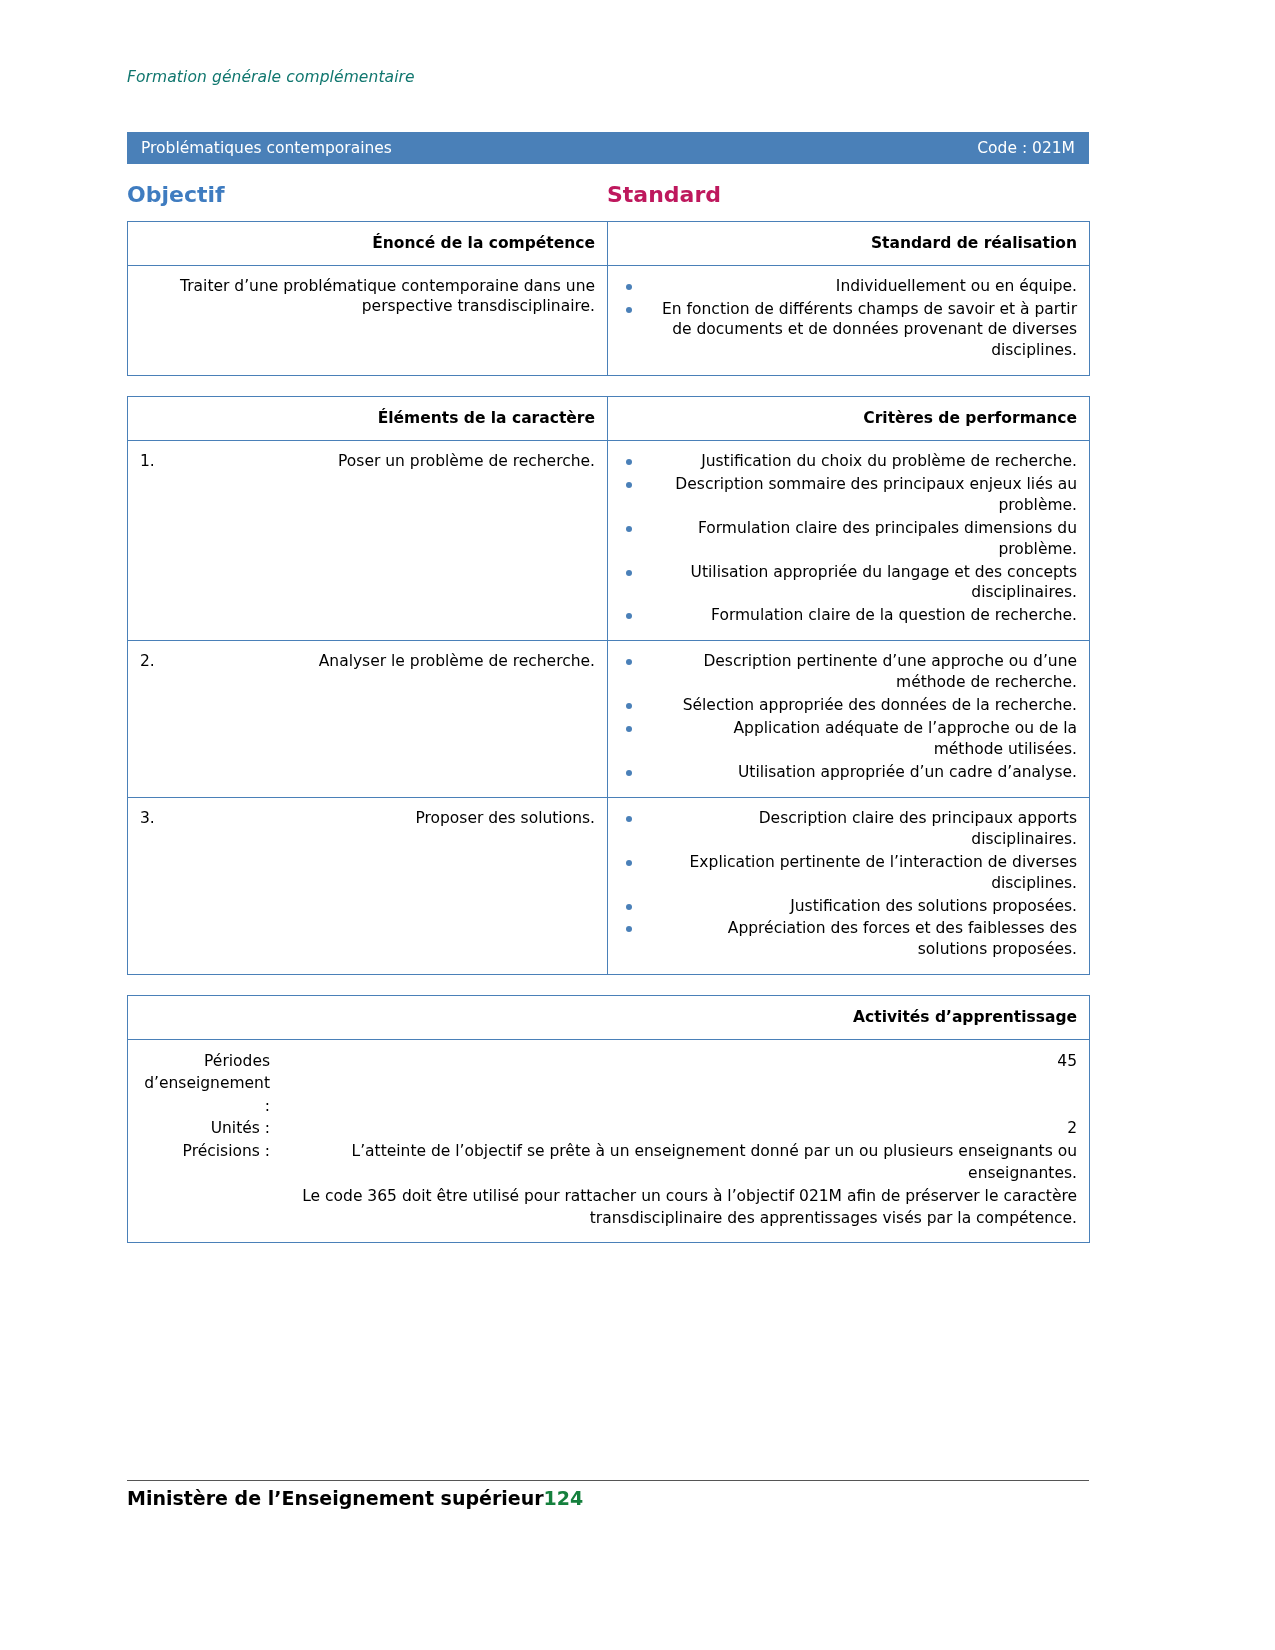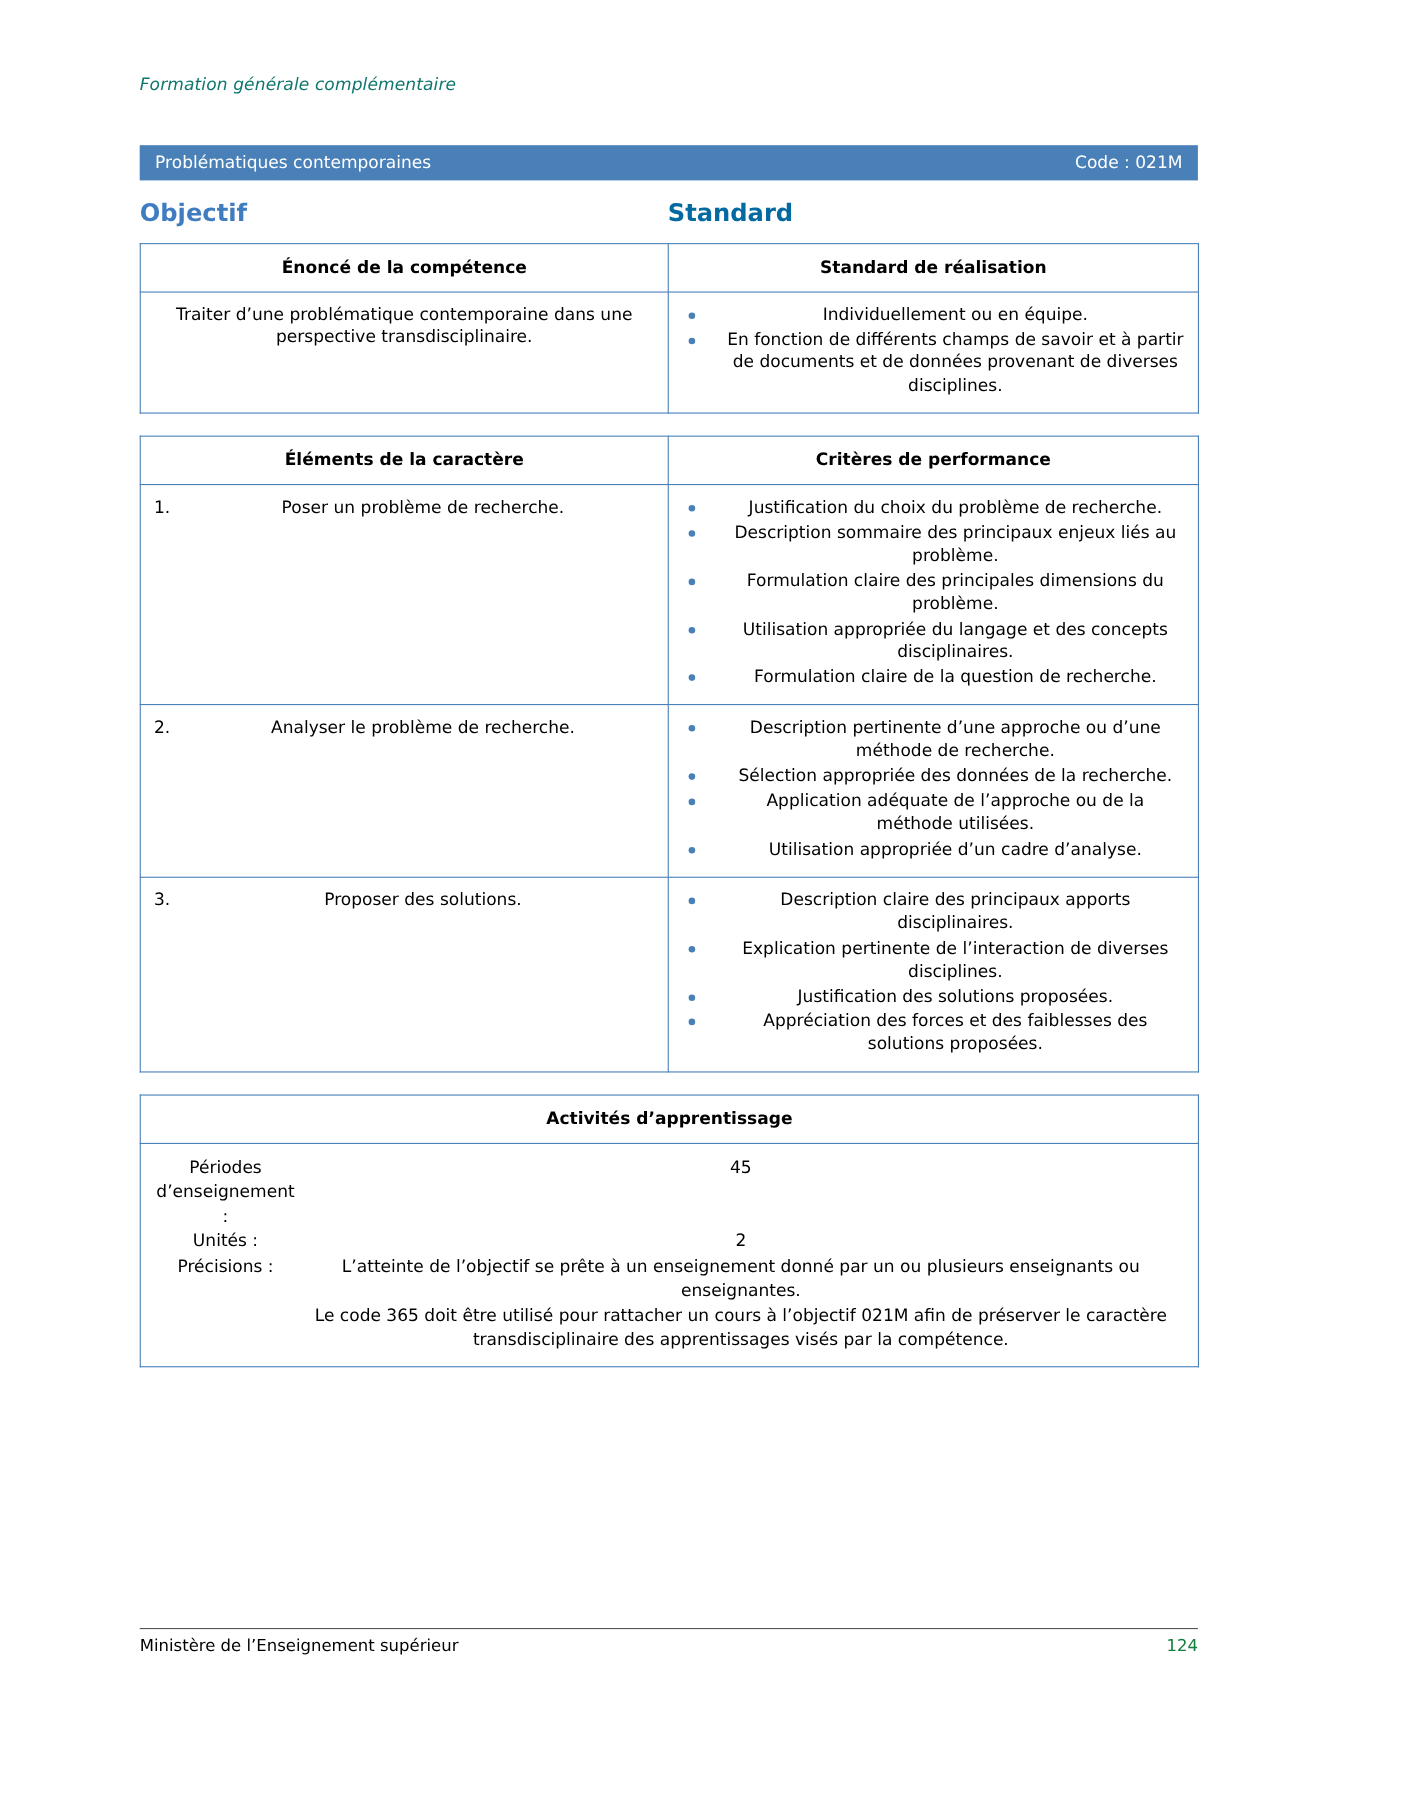"Standard" .obj-std .standard { color: #0369a1 -> #be185d }
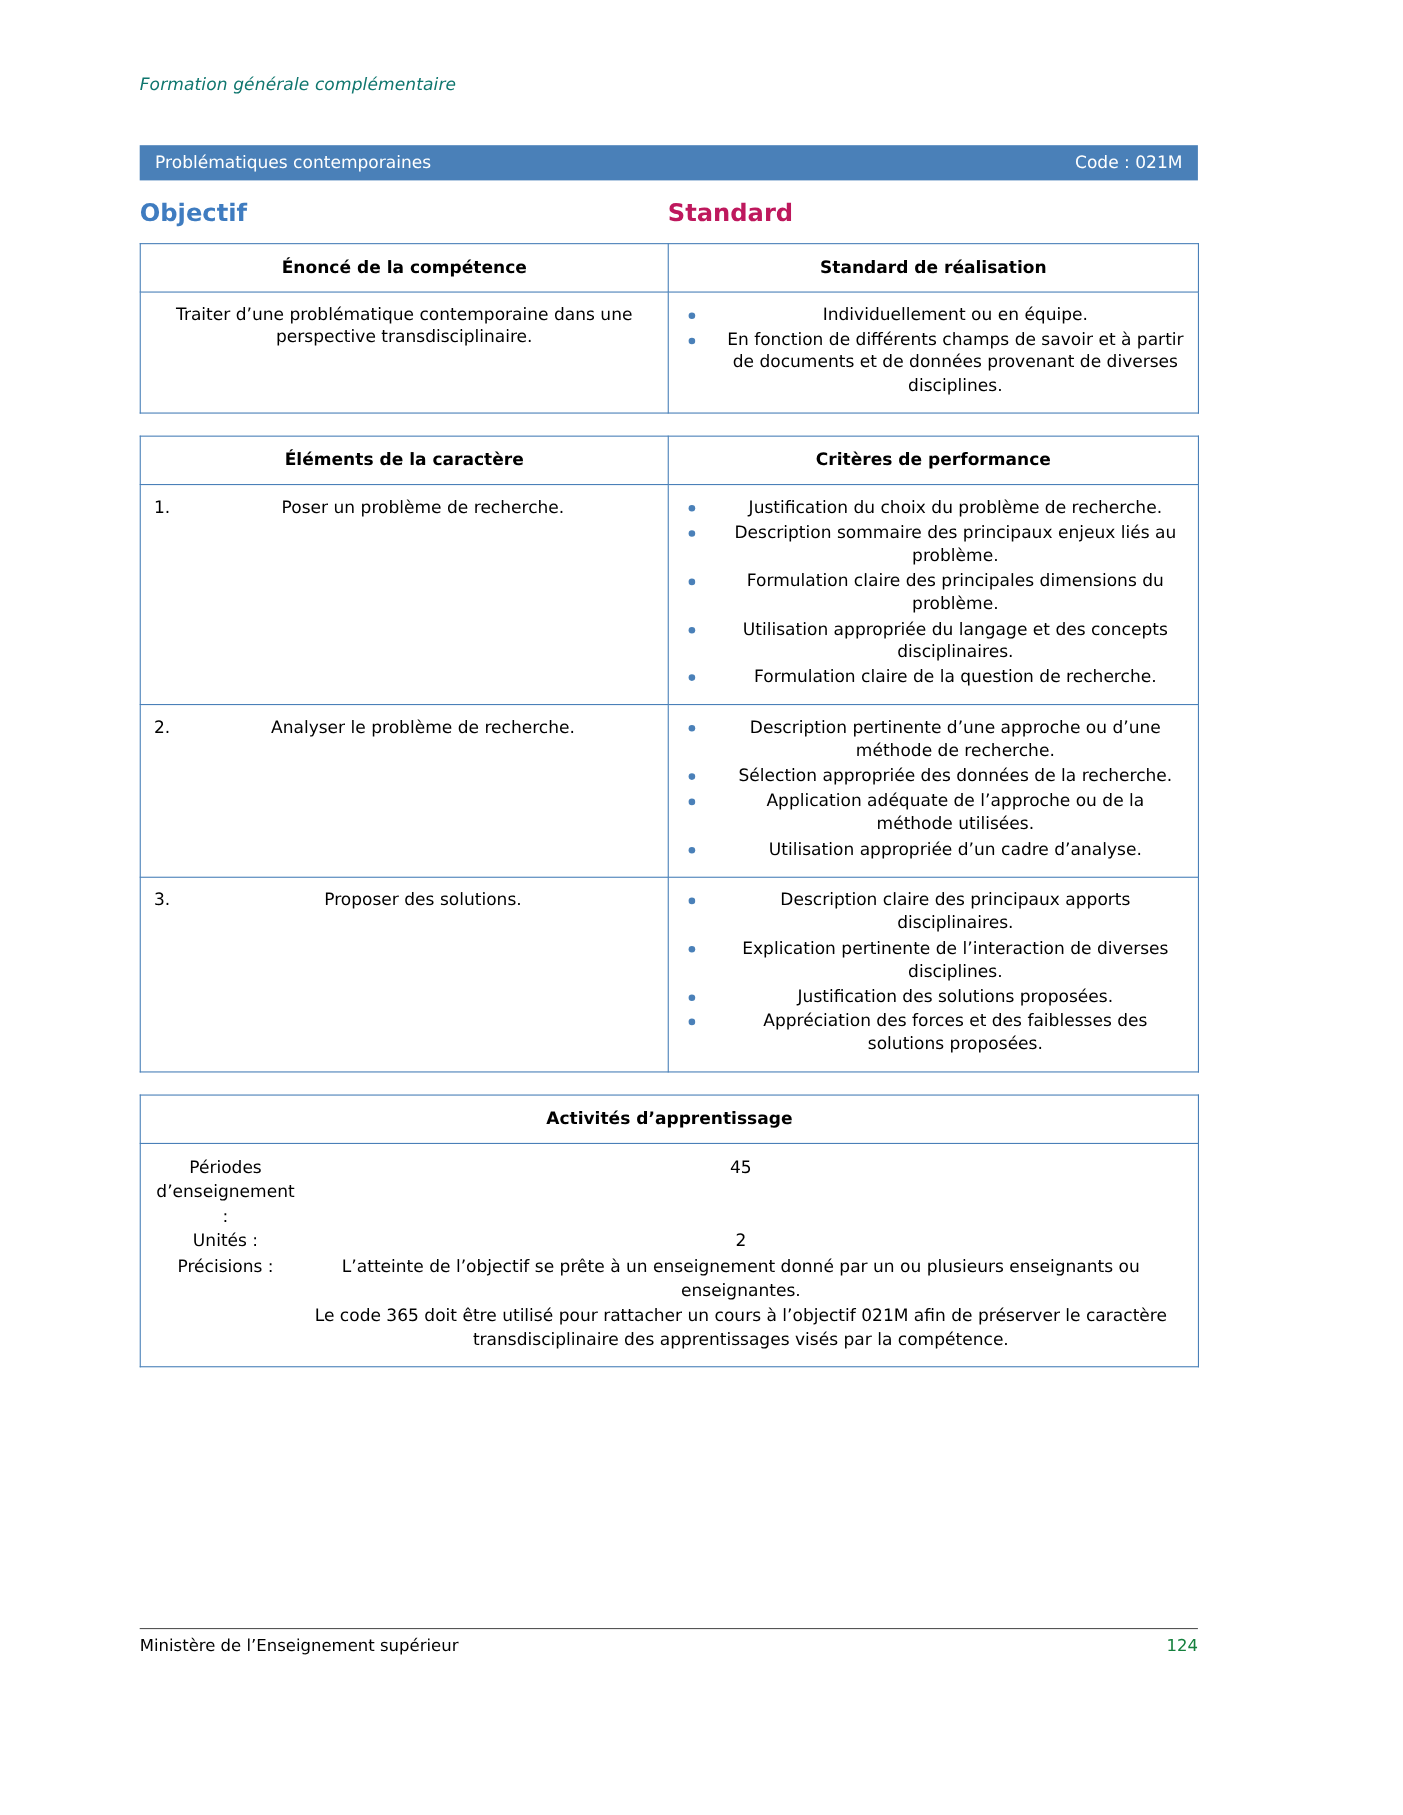"Énoncé de la compétence" table.block td, table.block th { text-align: center -> right }
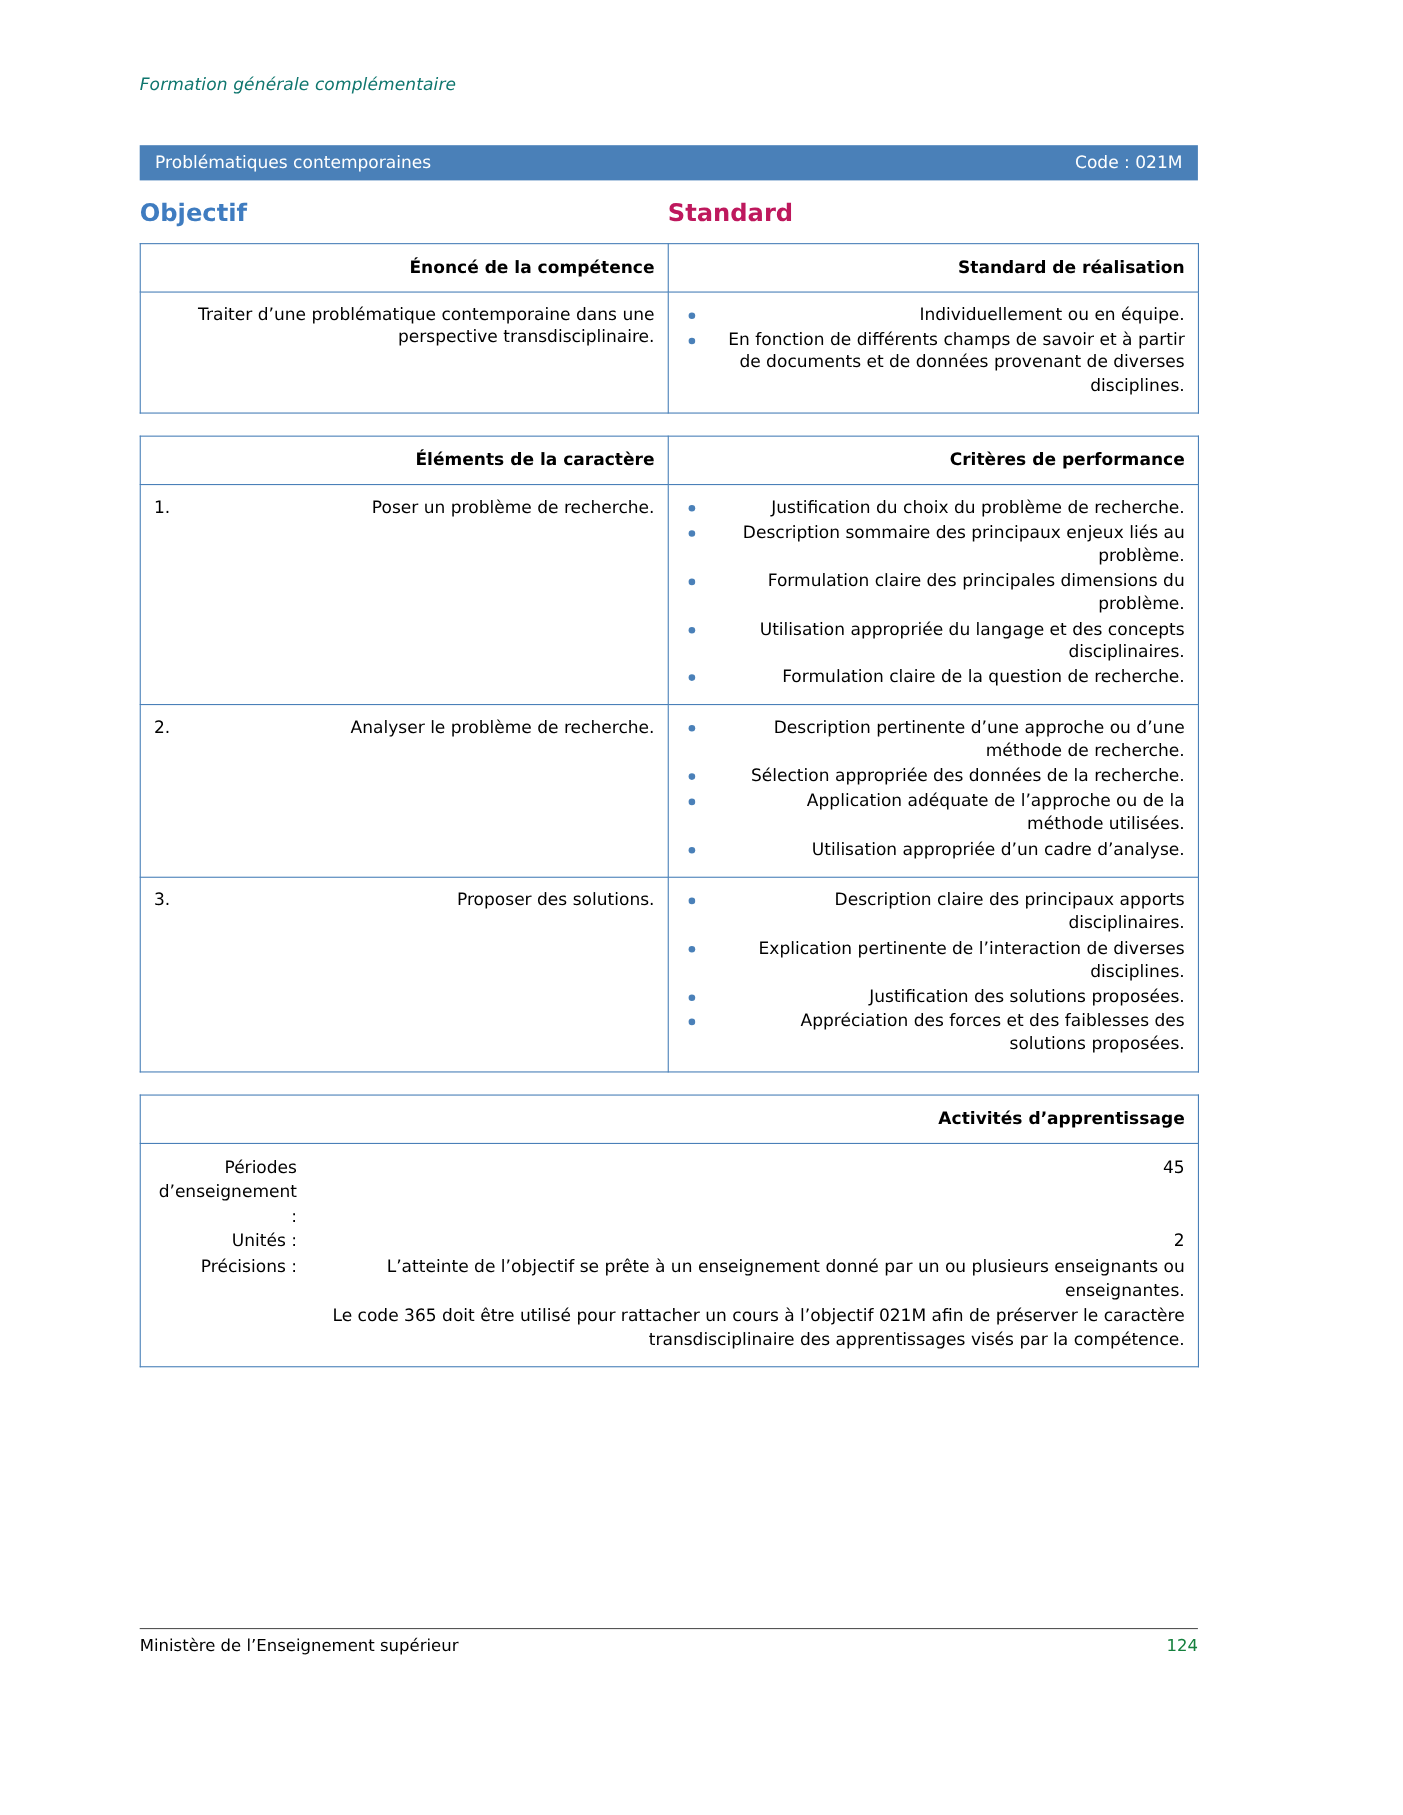"Ministère de l’Enseignement supérieur" .footer-inner { font-size: 15px -> 19px; font-weight: normal -> bold; justify-content: space-between -> none }
